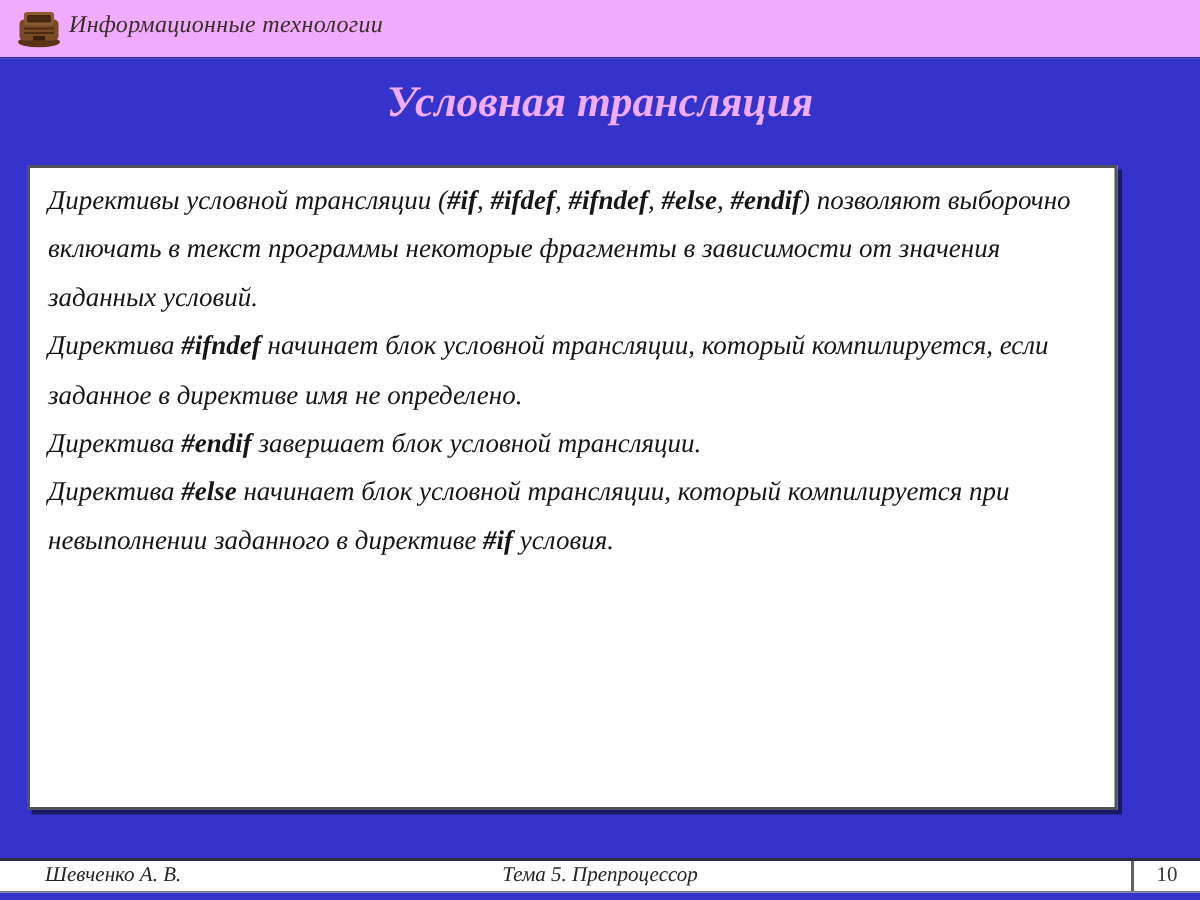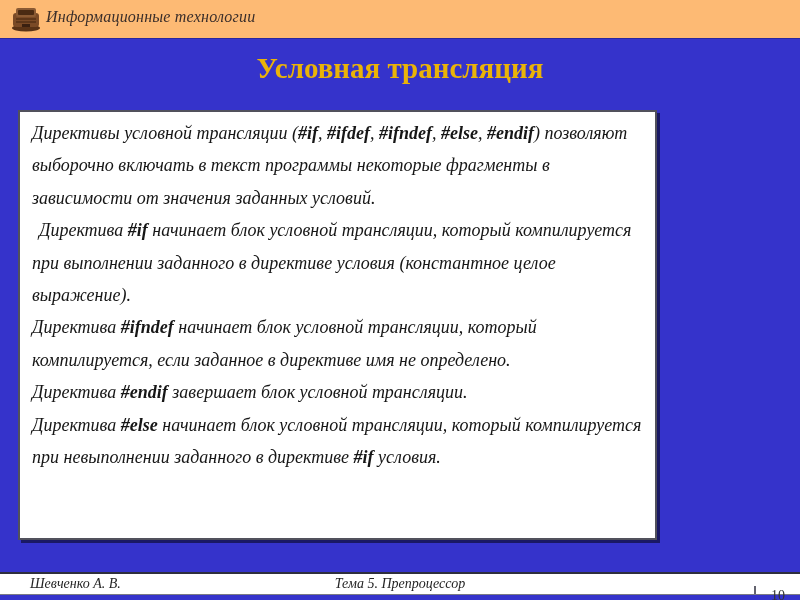"Информационные технологии" .header { background: #fdba74 -> #f0abfc }
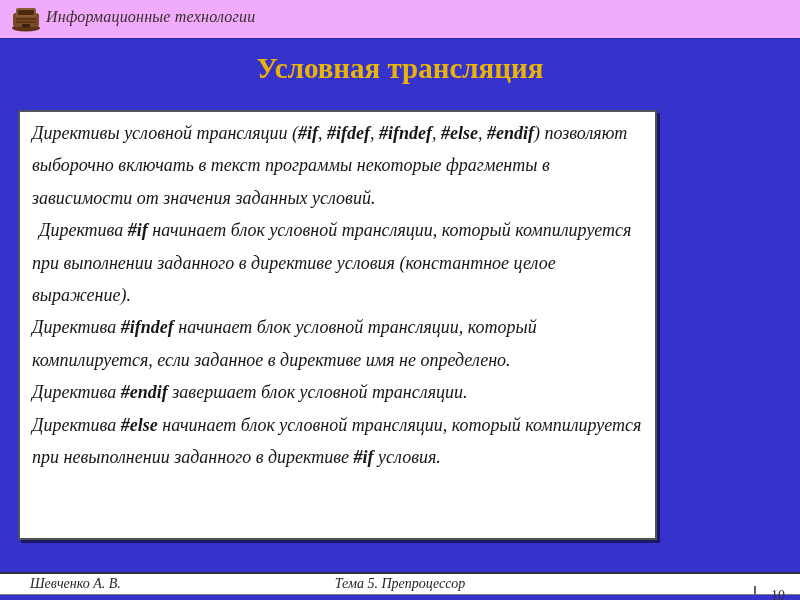"Условная трансляция" .slide-title { color: #eab308 -> #f0abfc; font-style: none -> italic }
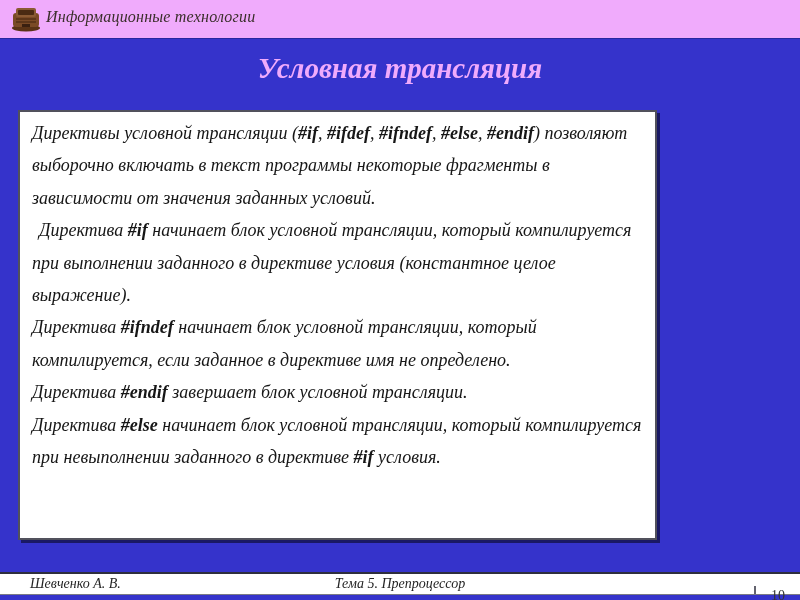"Директивы условной трансляции (#if," .content-box { width: 639px -> 727px }
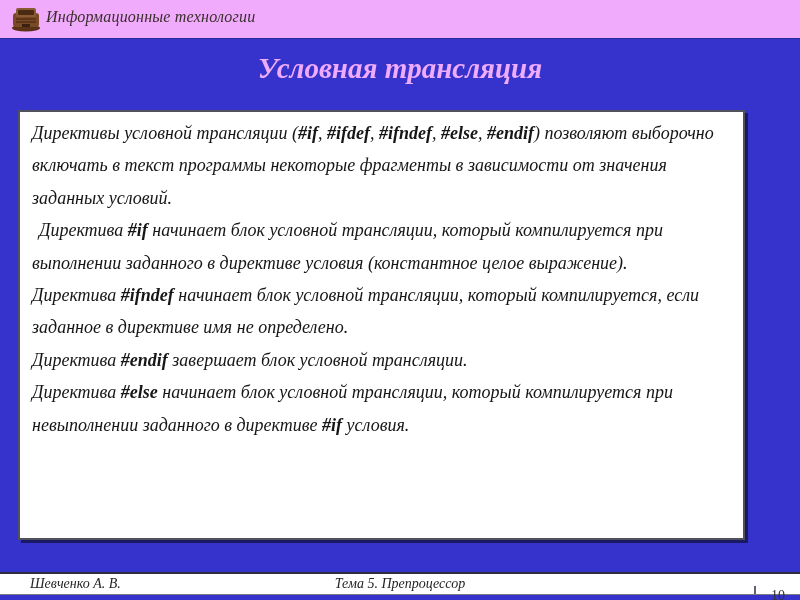"Директива #if начинает блок условной" p.para { html: <p><span>Директива </span><b>#if</b><span> начинает блок условной трансляции, который компилируется при выполнении заданного в директиве условия (константное целое выражение).</span></p> -> none }
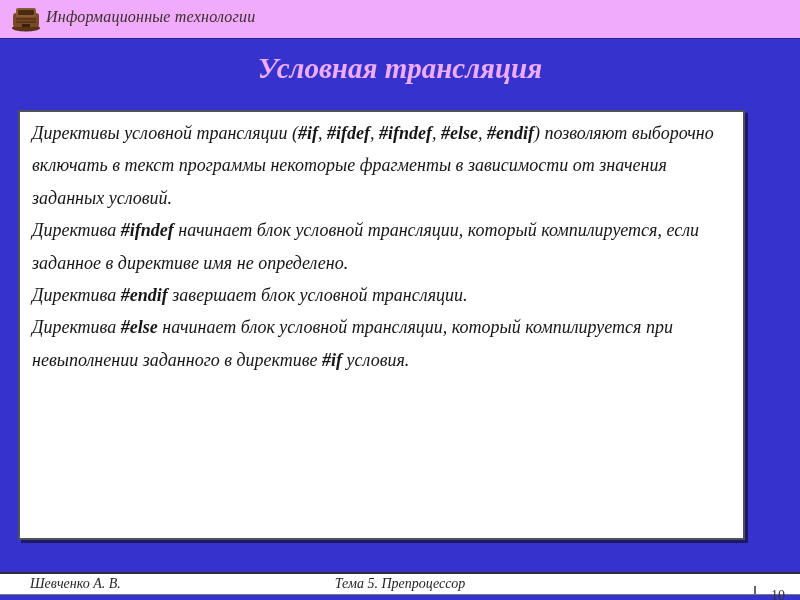"10" .footer-page { top: 12px -> 0 }
